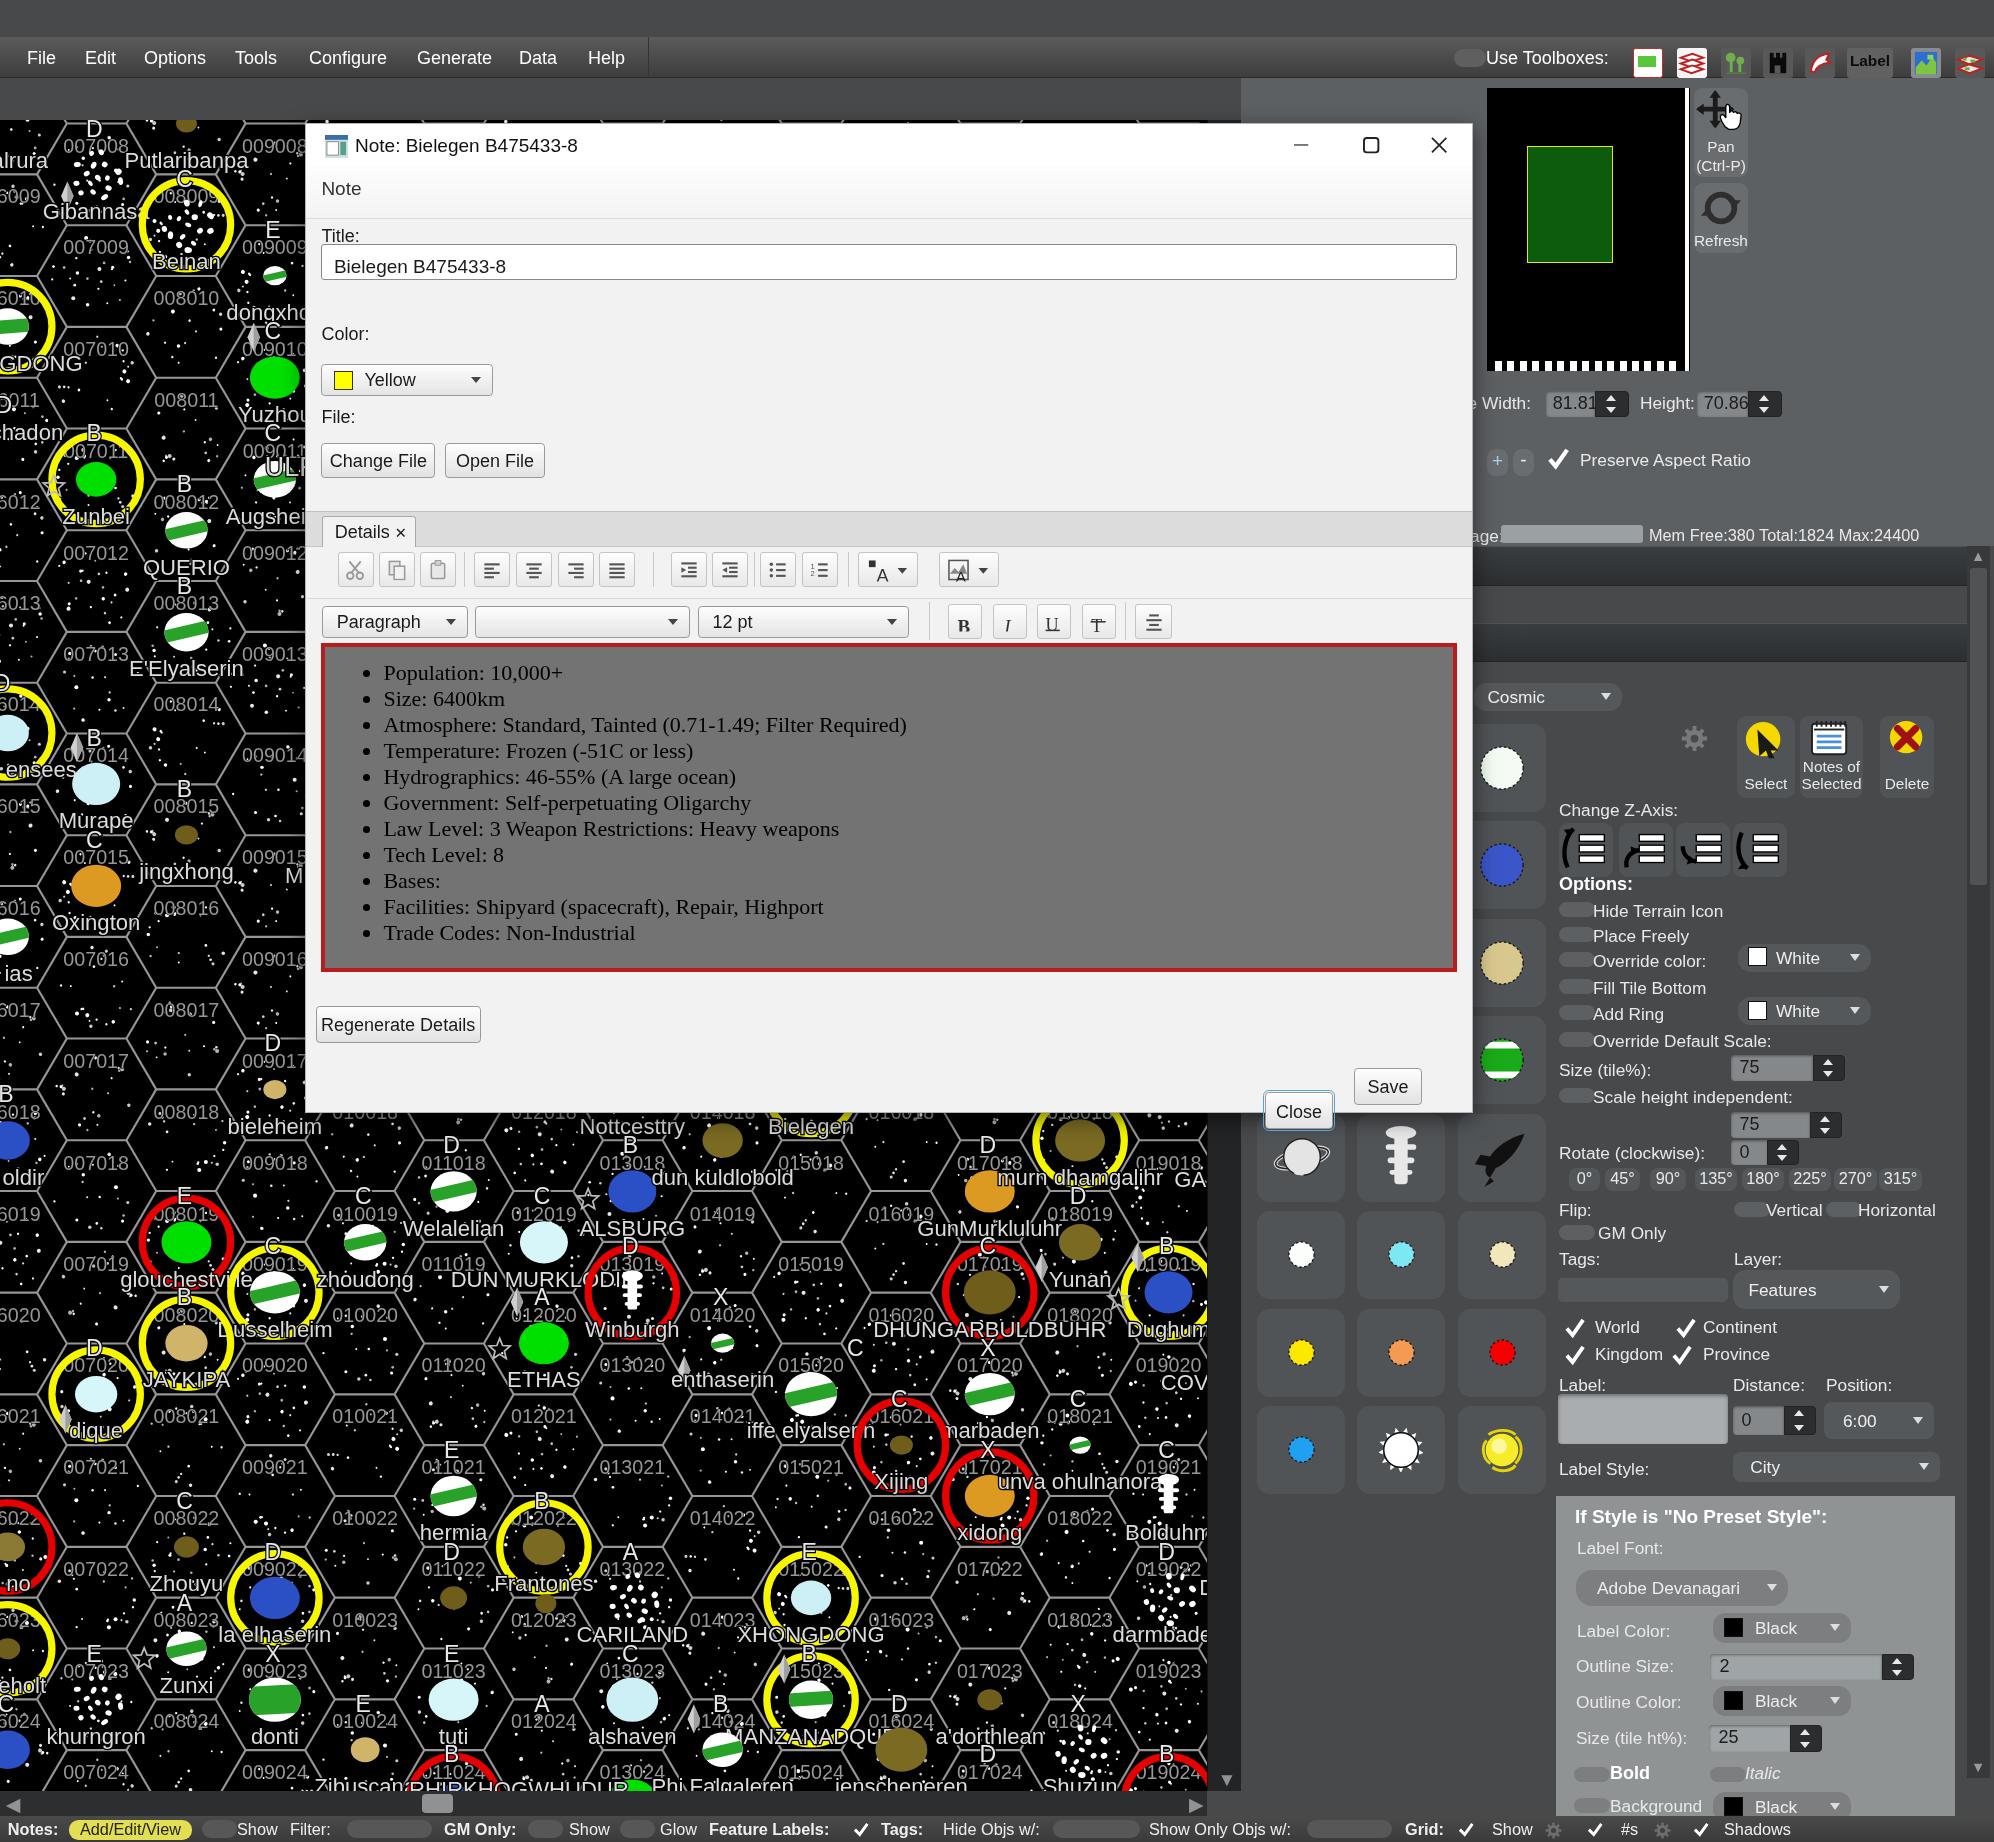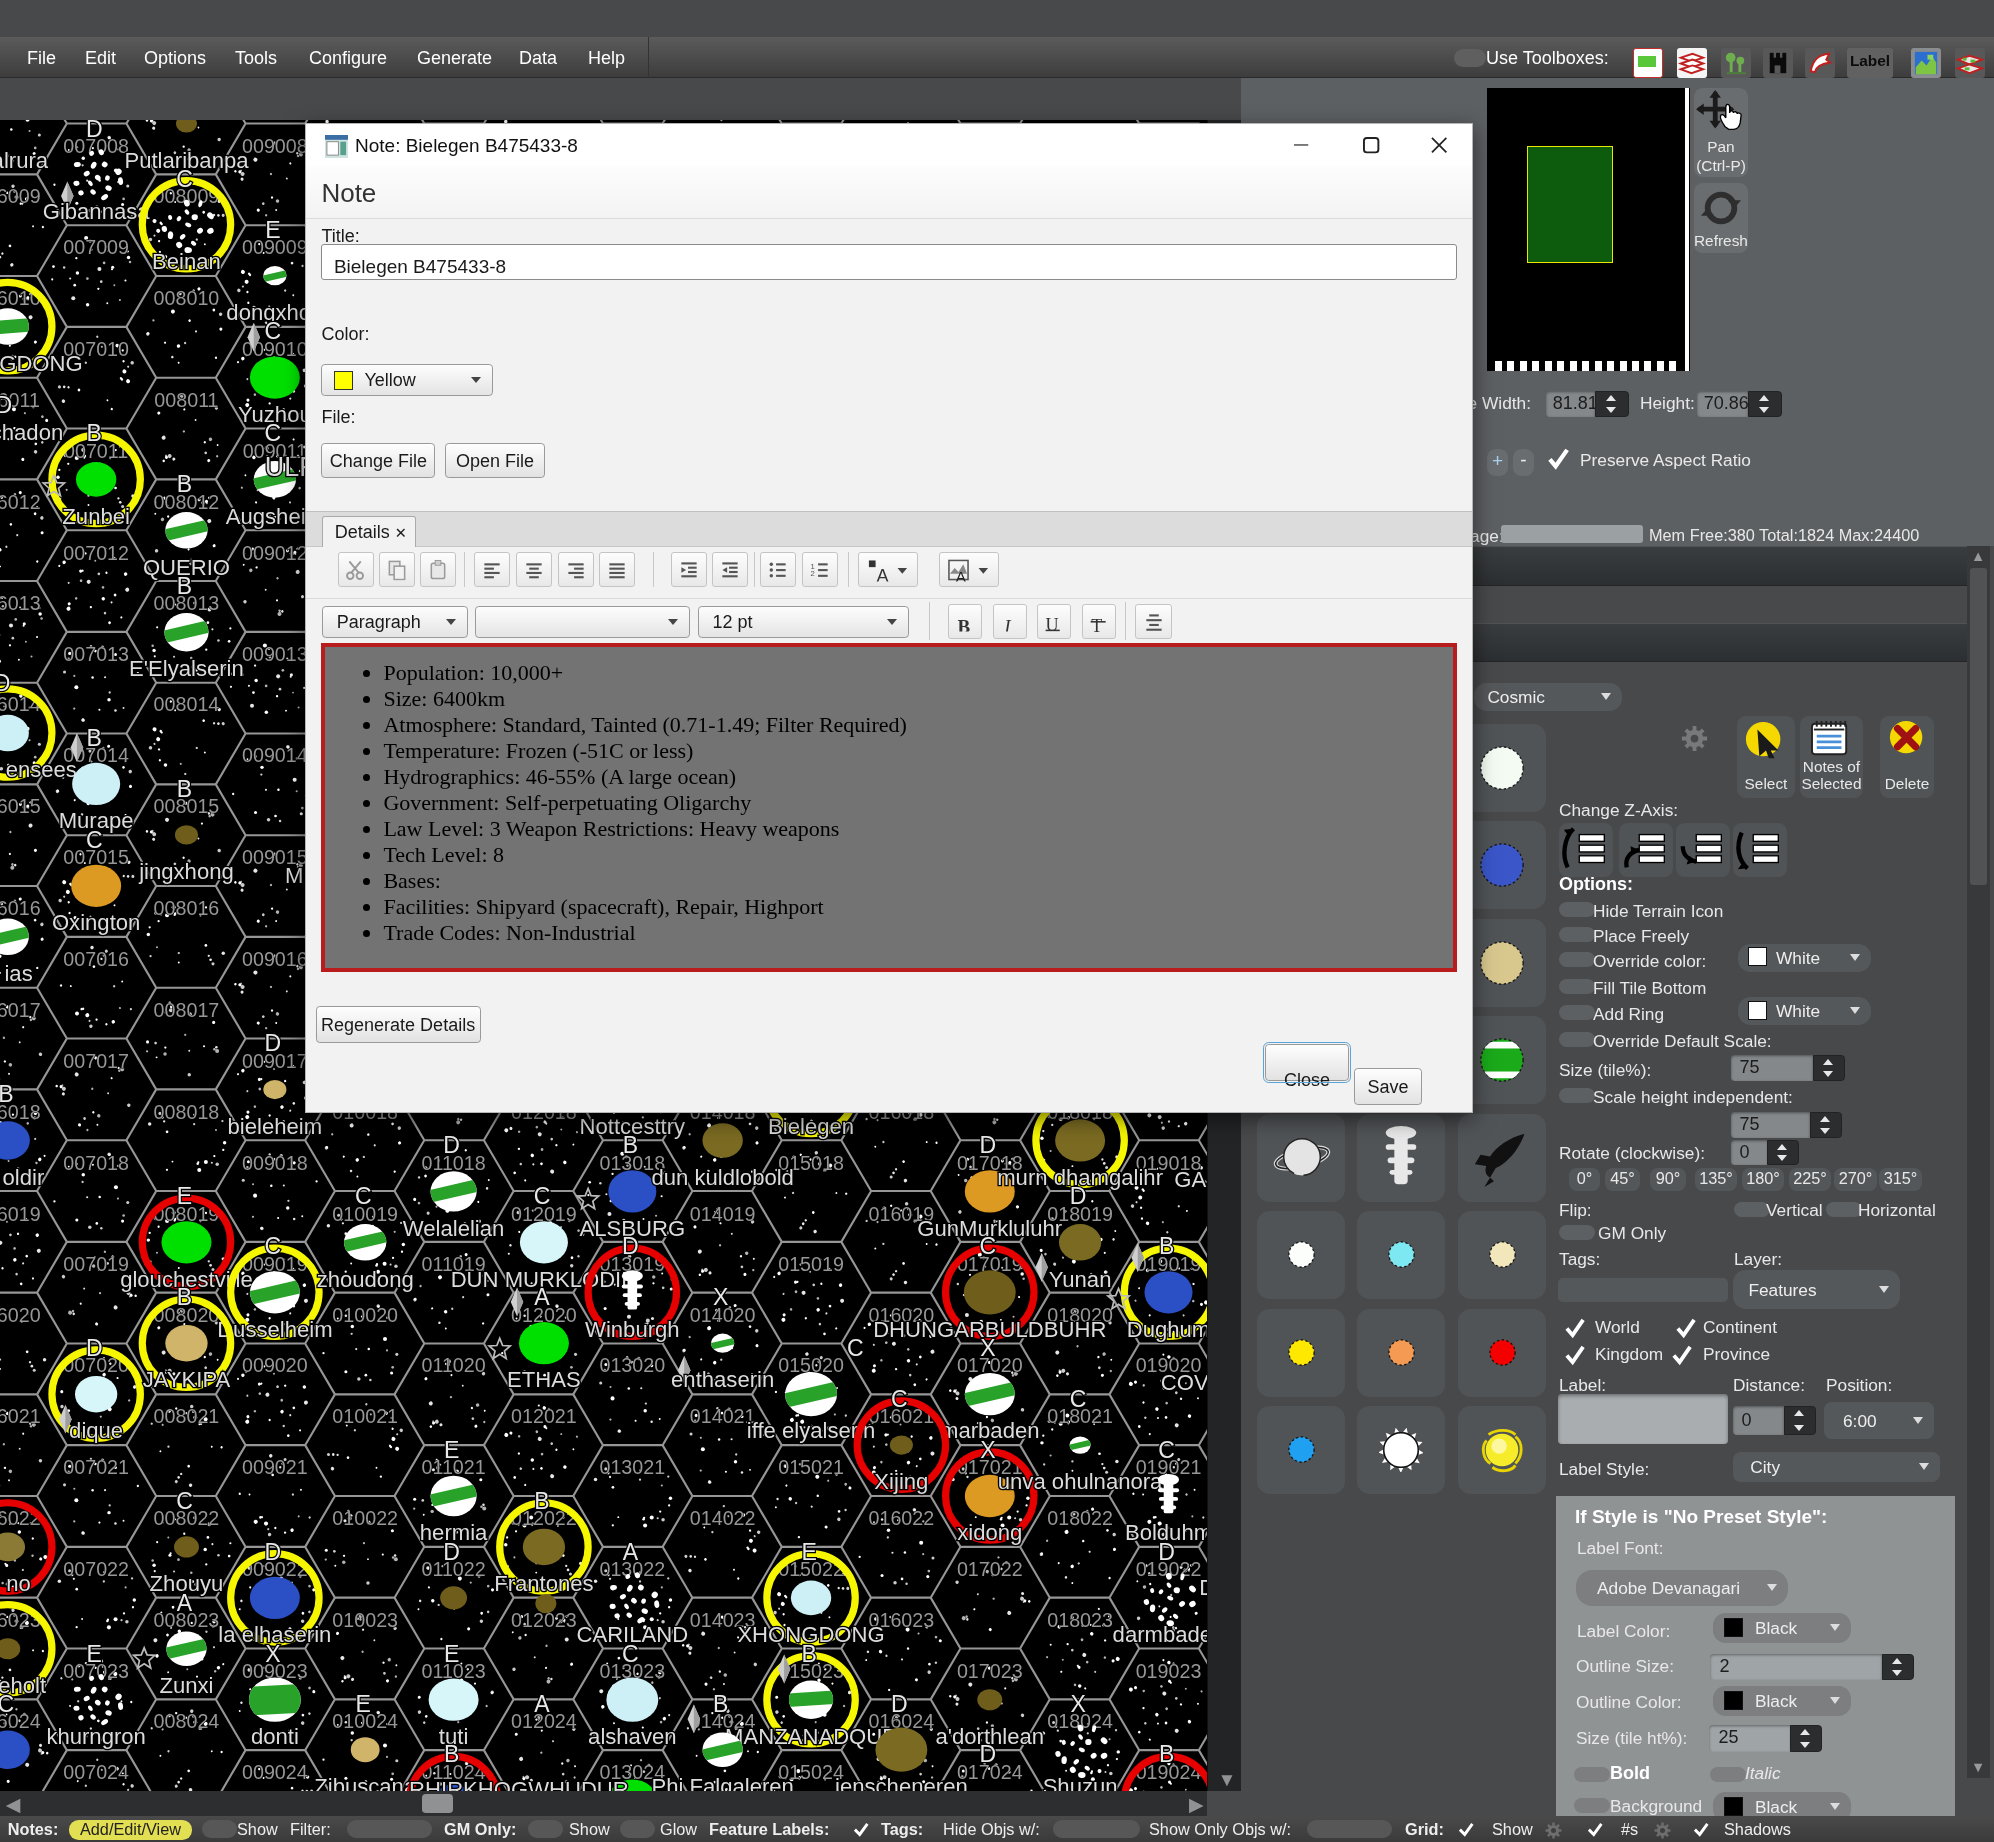"Note" #dnote { font-size: 26px -> 19px }
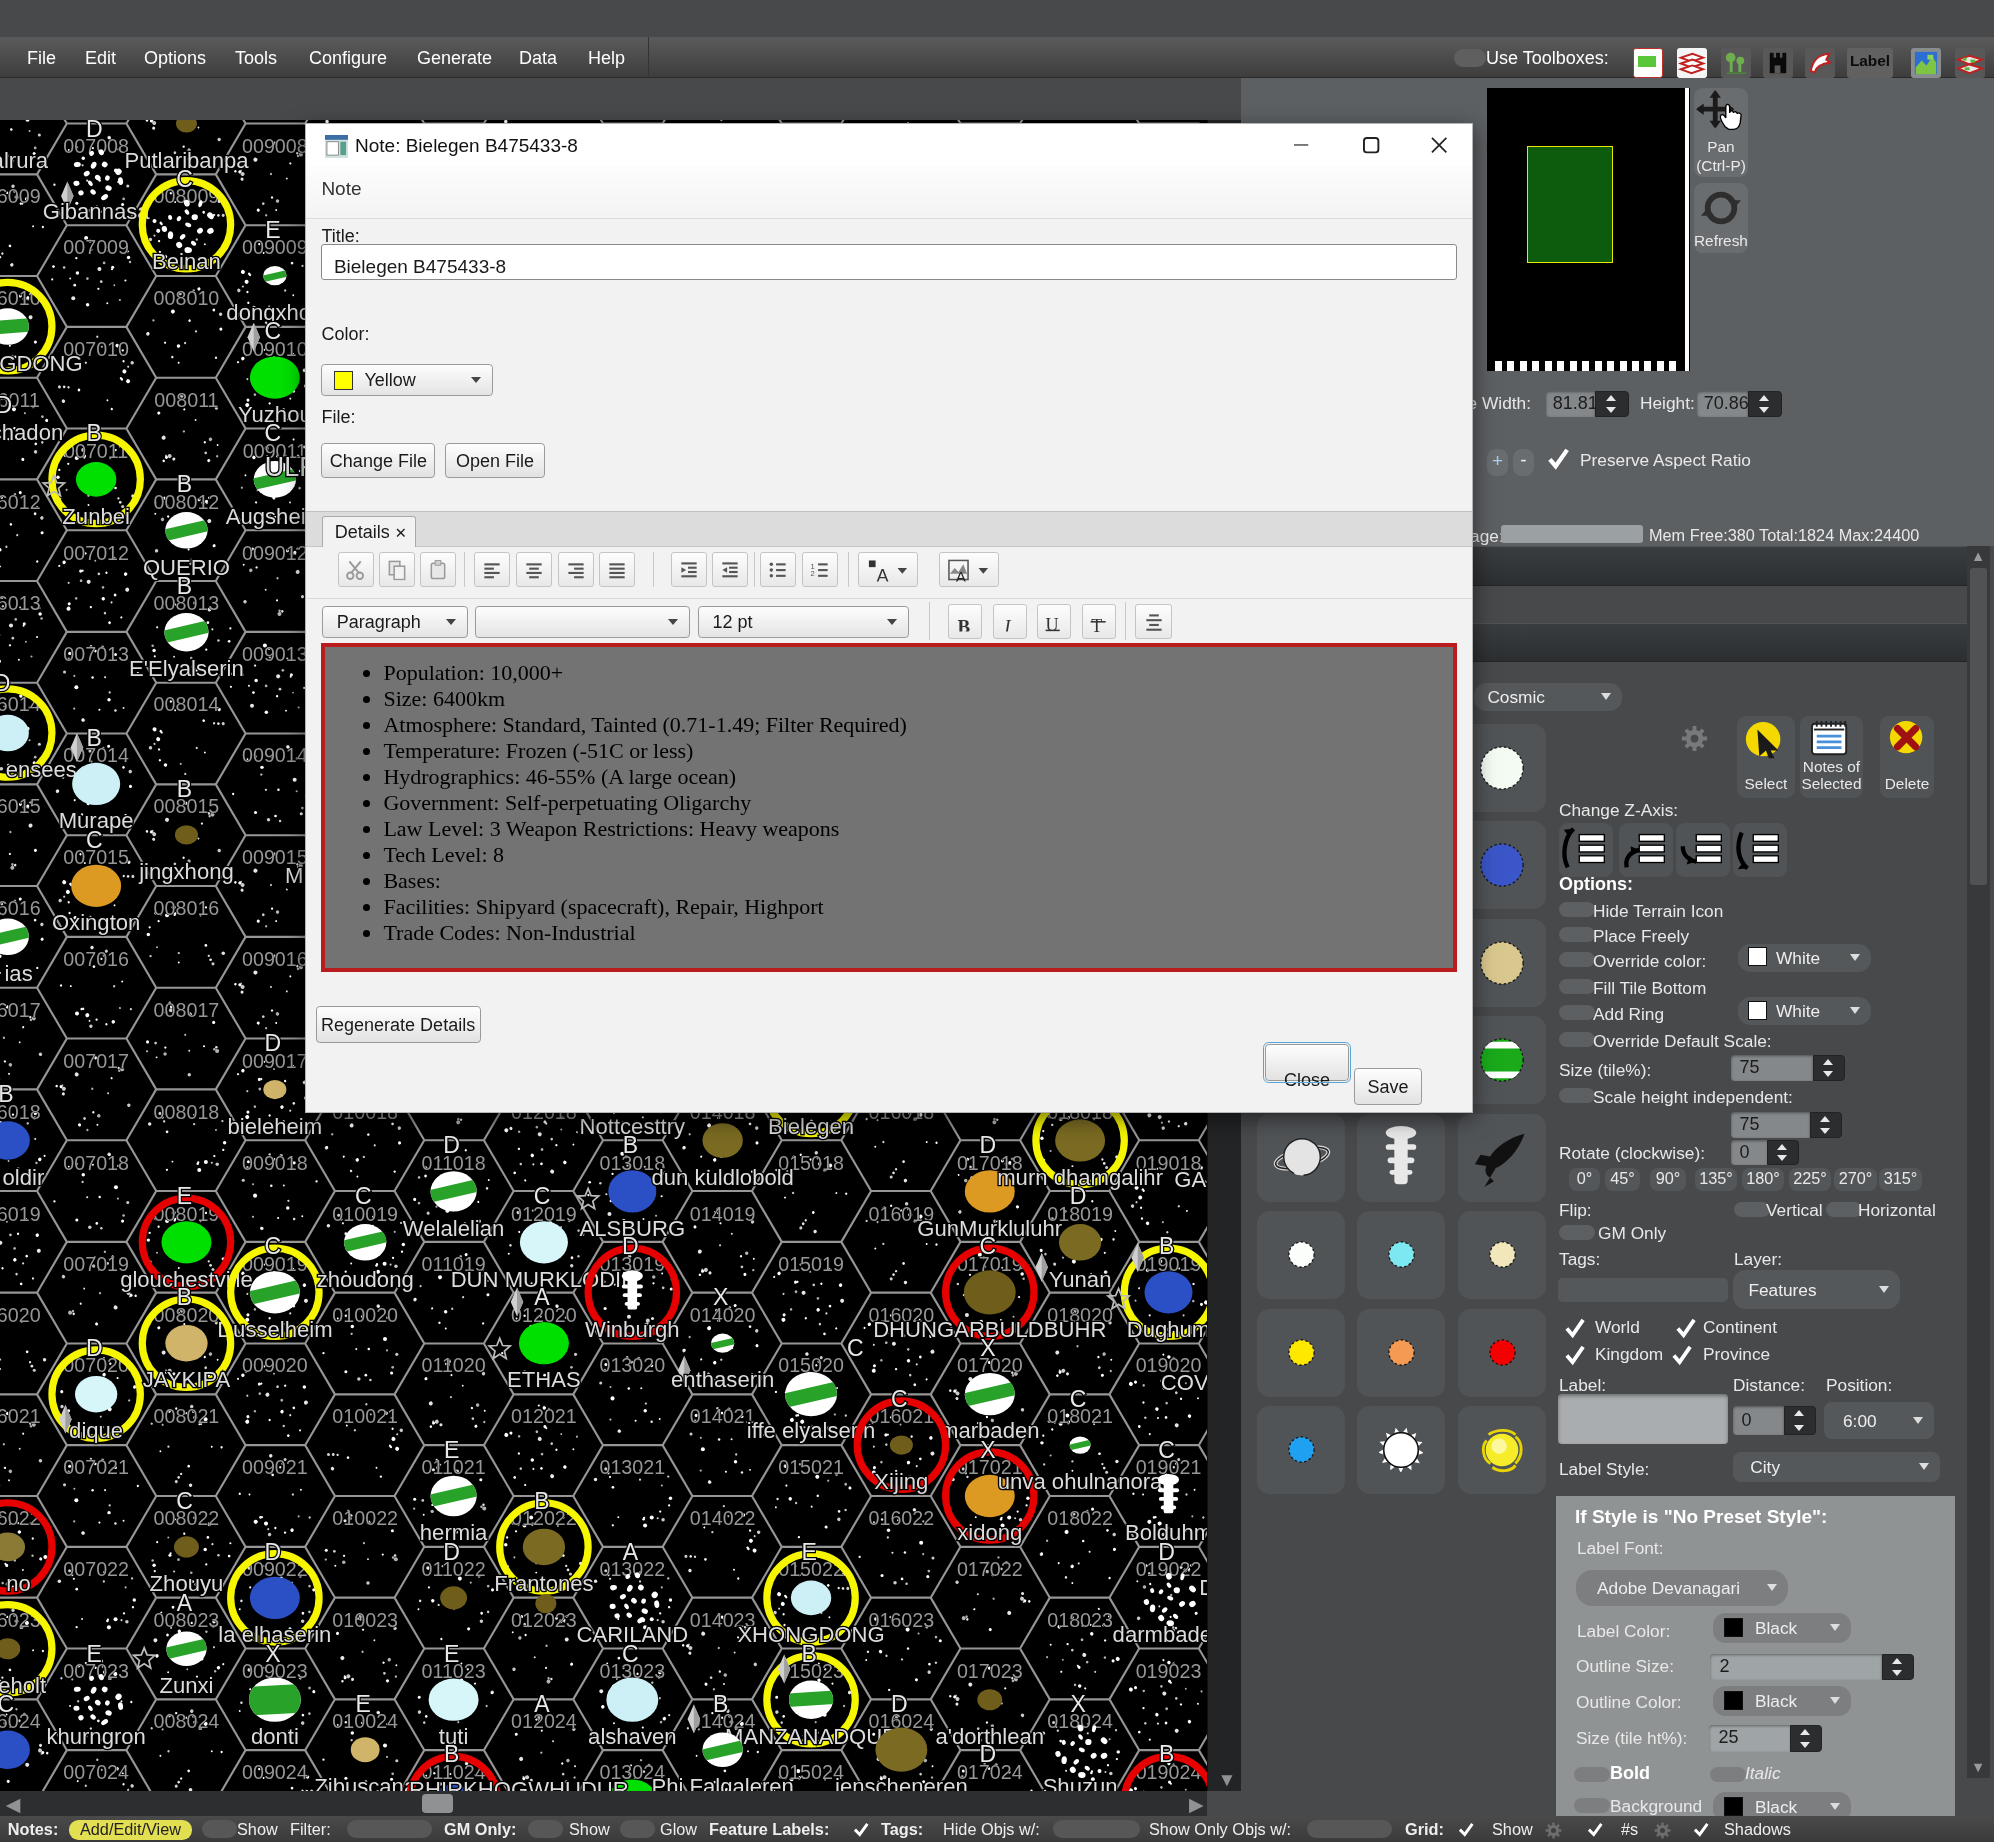"Close" div.dbtn { padding-top: 25px -> 9px; top: 920px -> 968px; width: 84px -> 68px }
